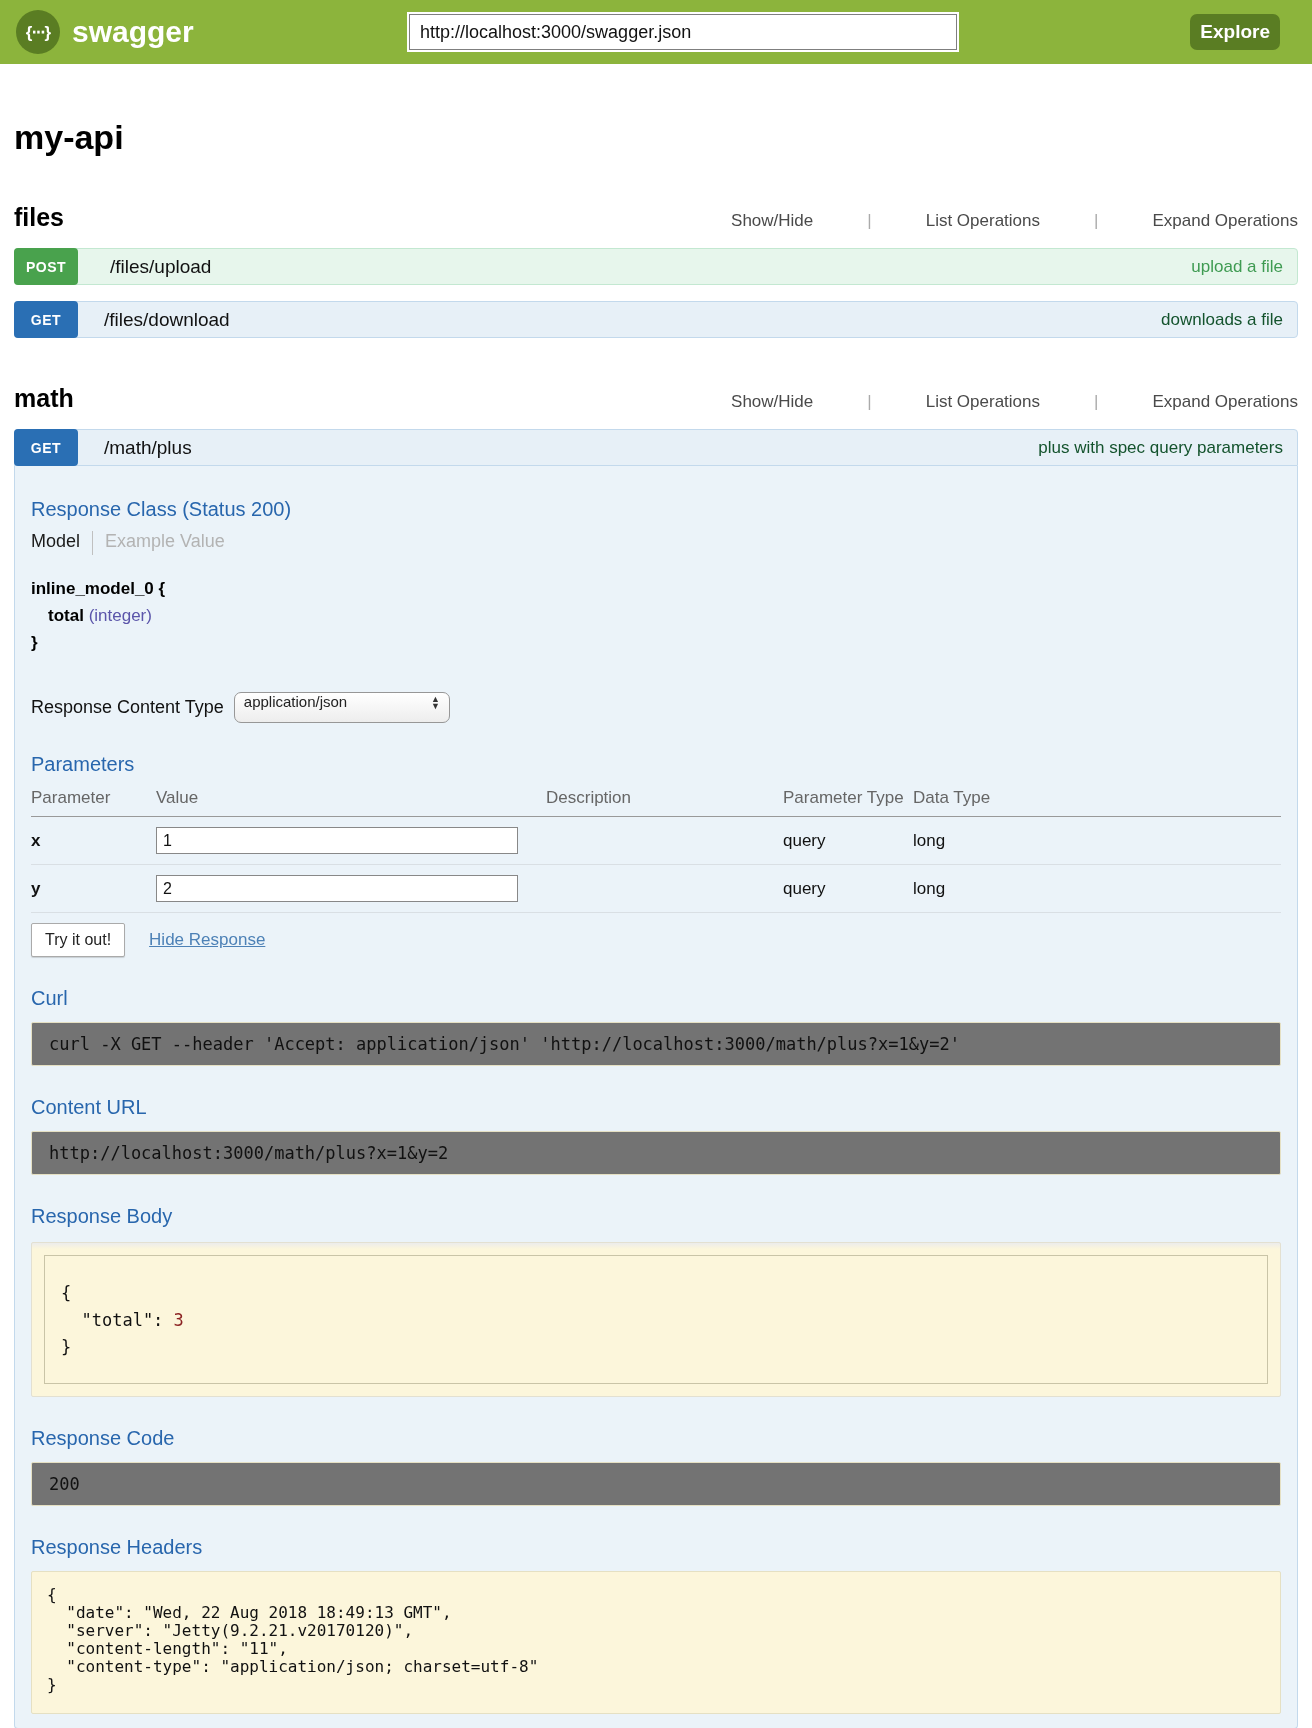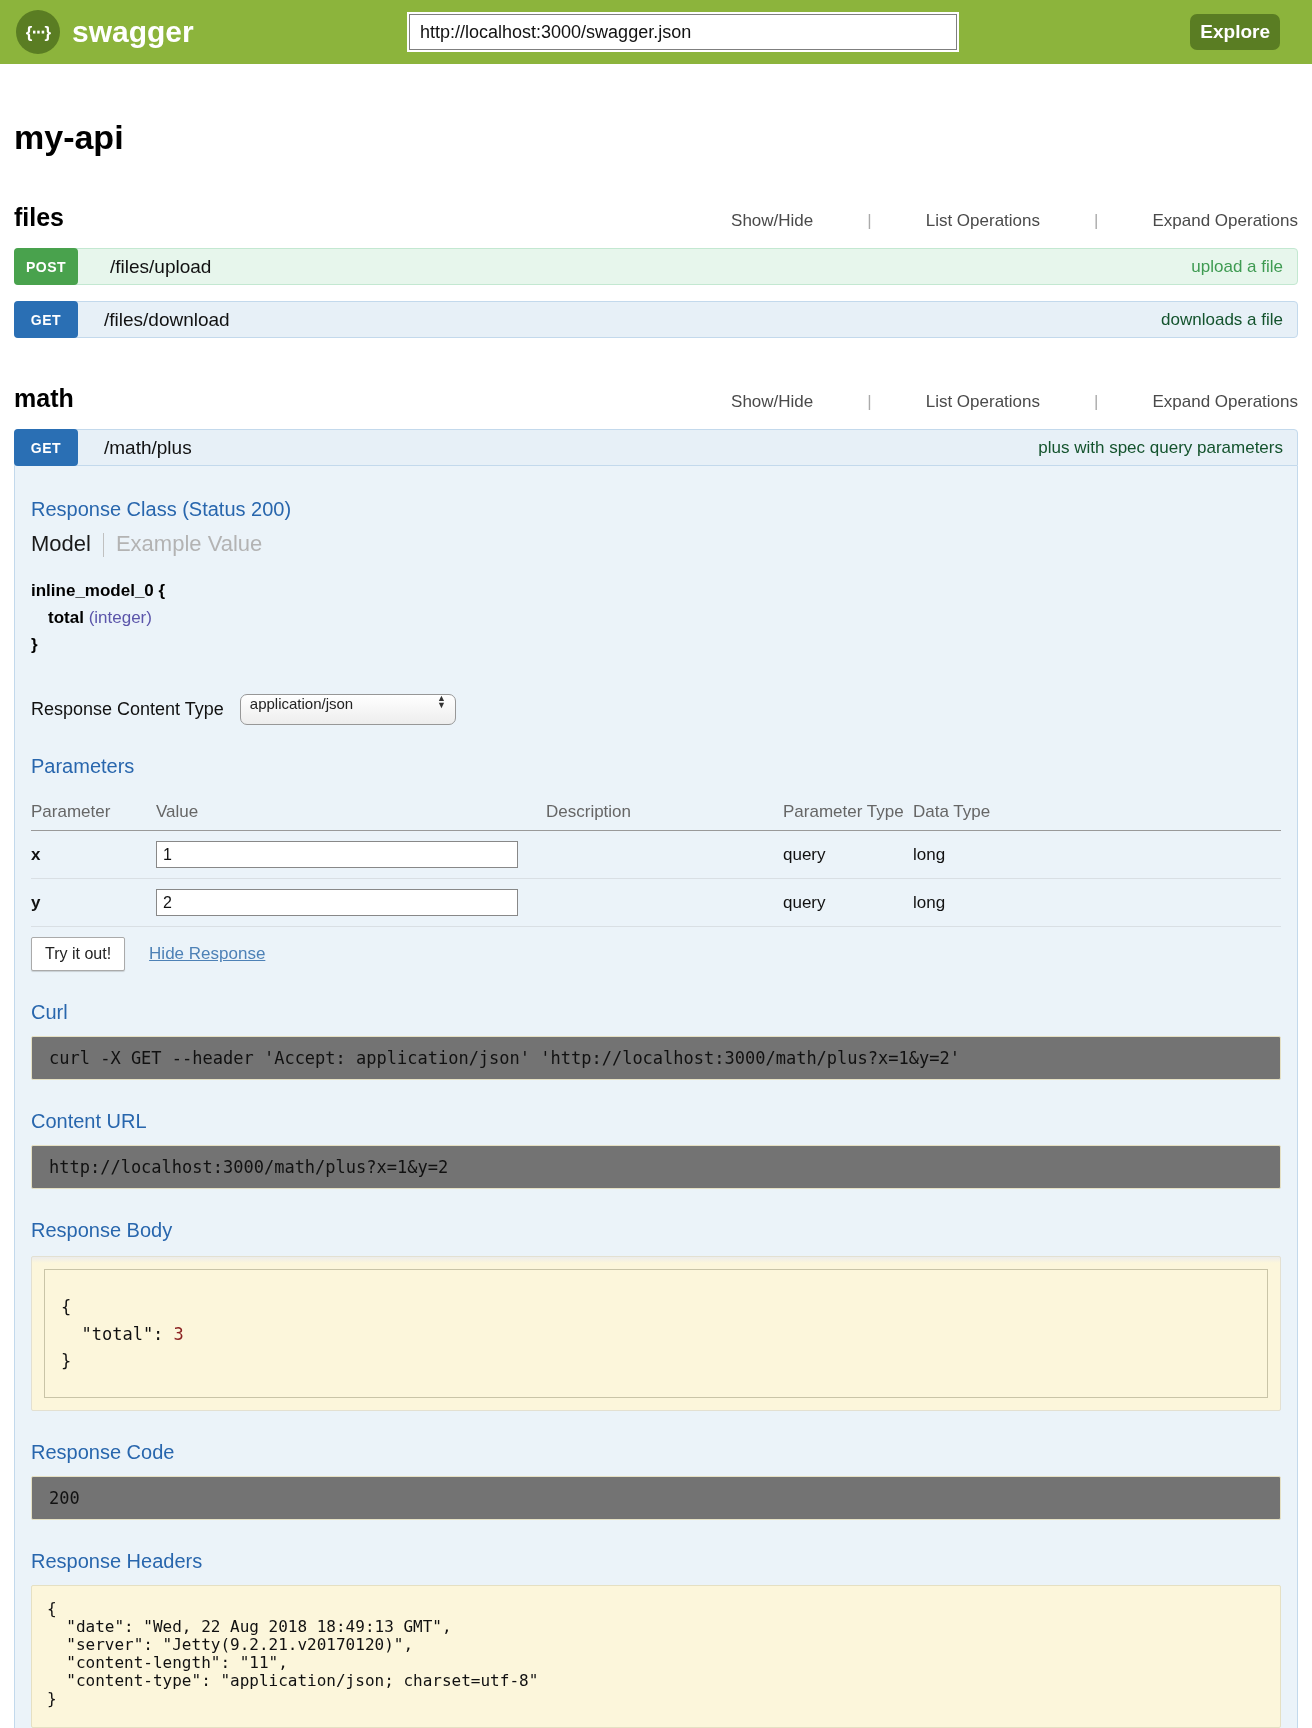"Model" .tabs { align-items: flex-end -> flex-start; font-size: 22px -> 18px }
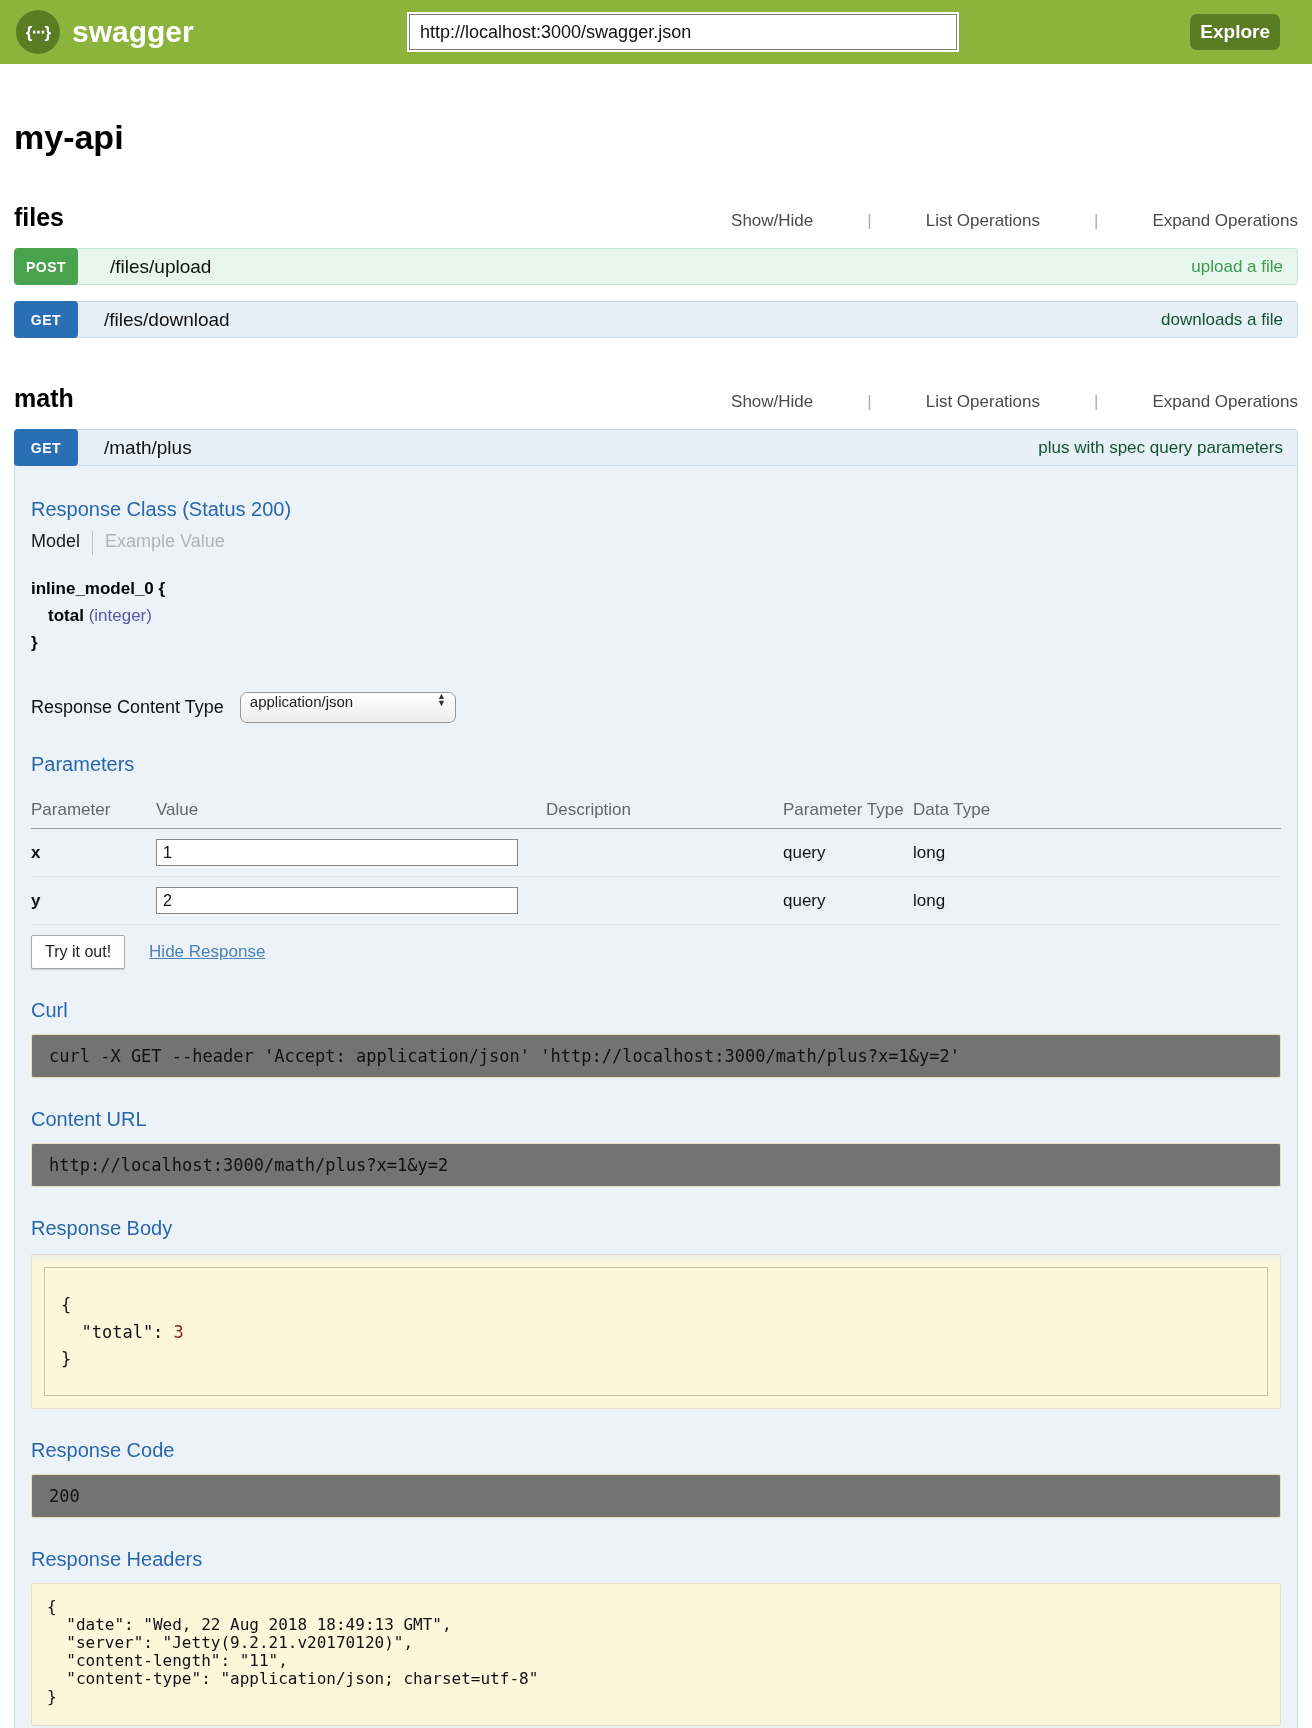"application/json" .fake-select { align-items: flex-start -> flex-end; margin-left: 16px -> 10px; padding: 0 9px -> 12px 9px }
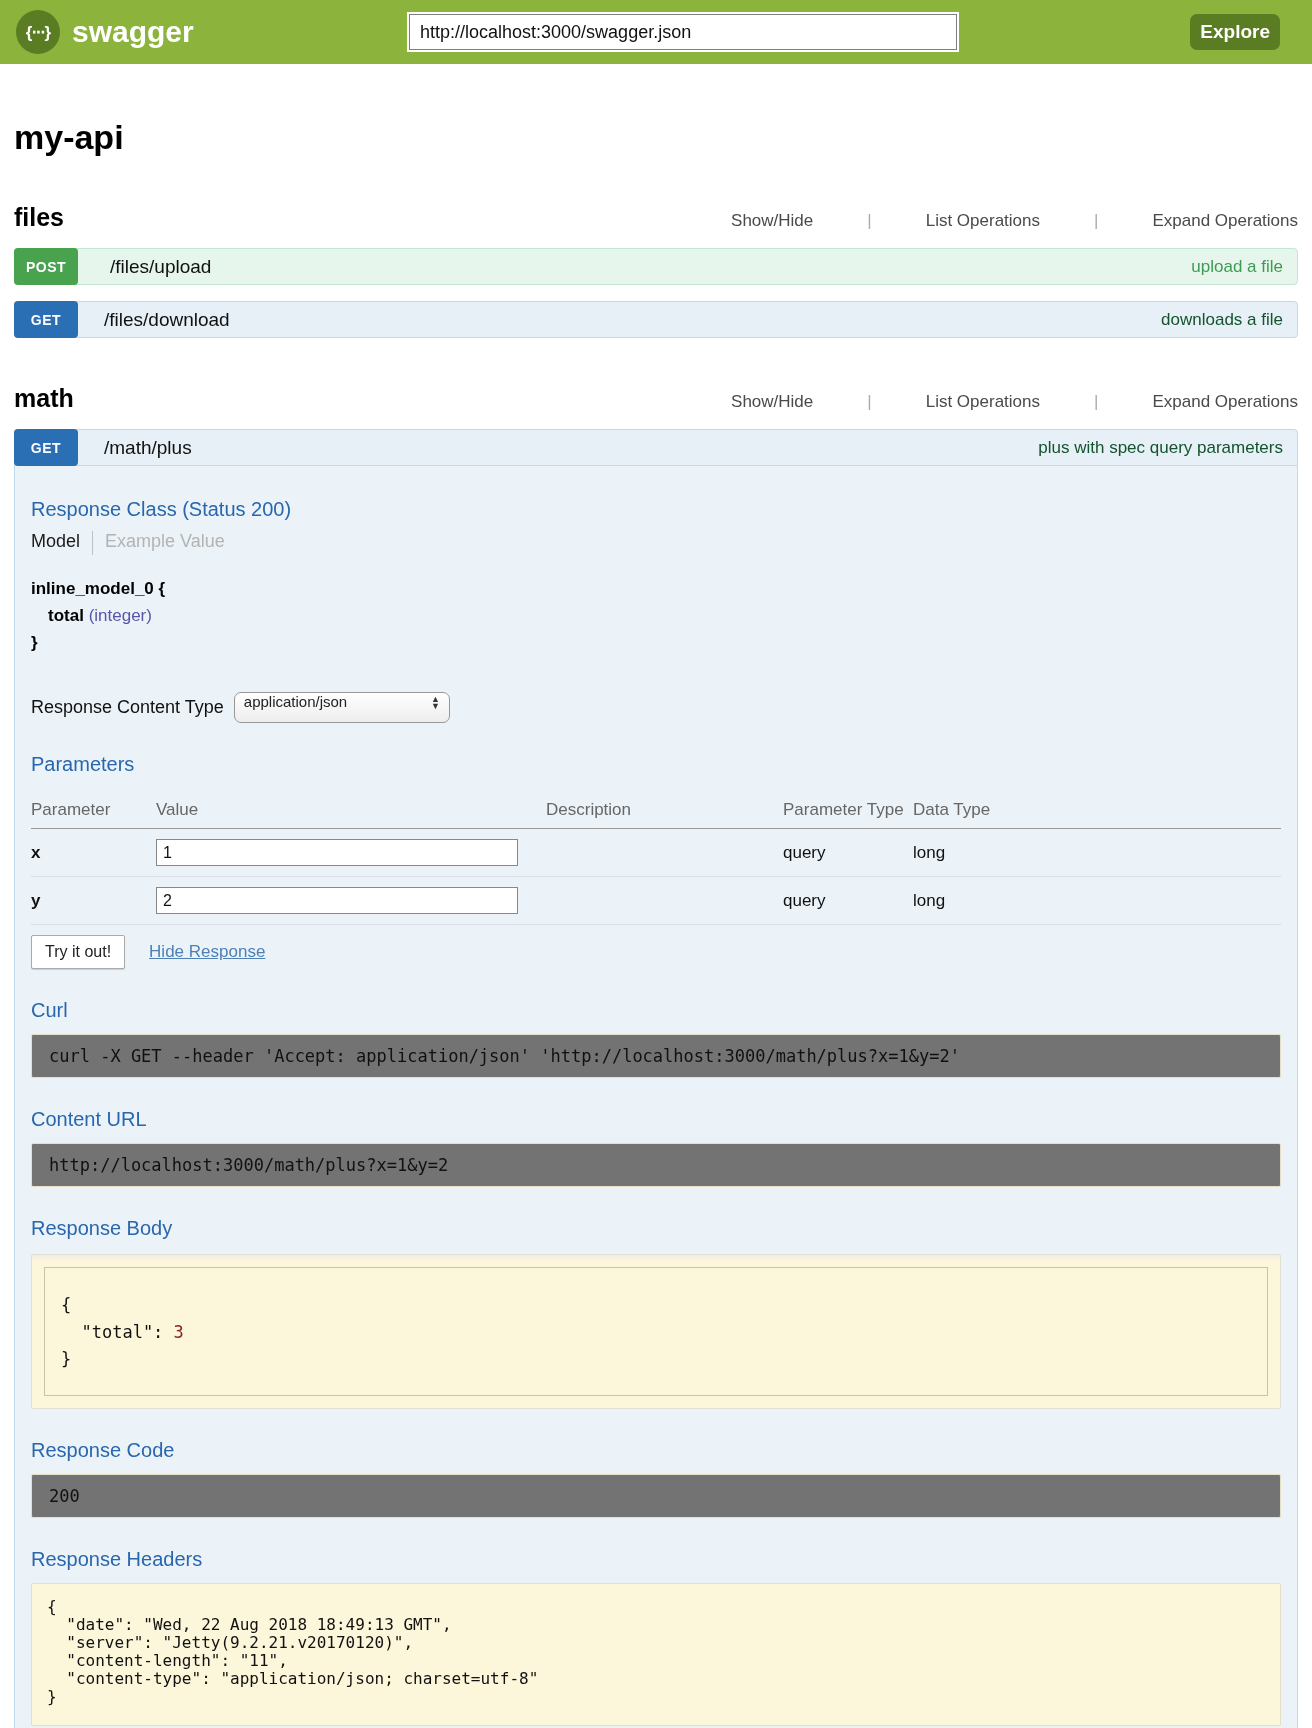"Parameter" .params-table { margin-top: 16px -> 4px }
